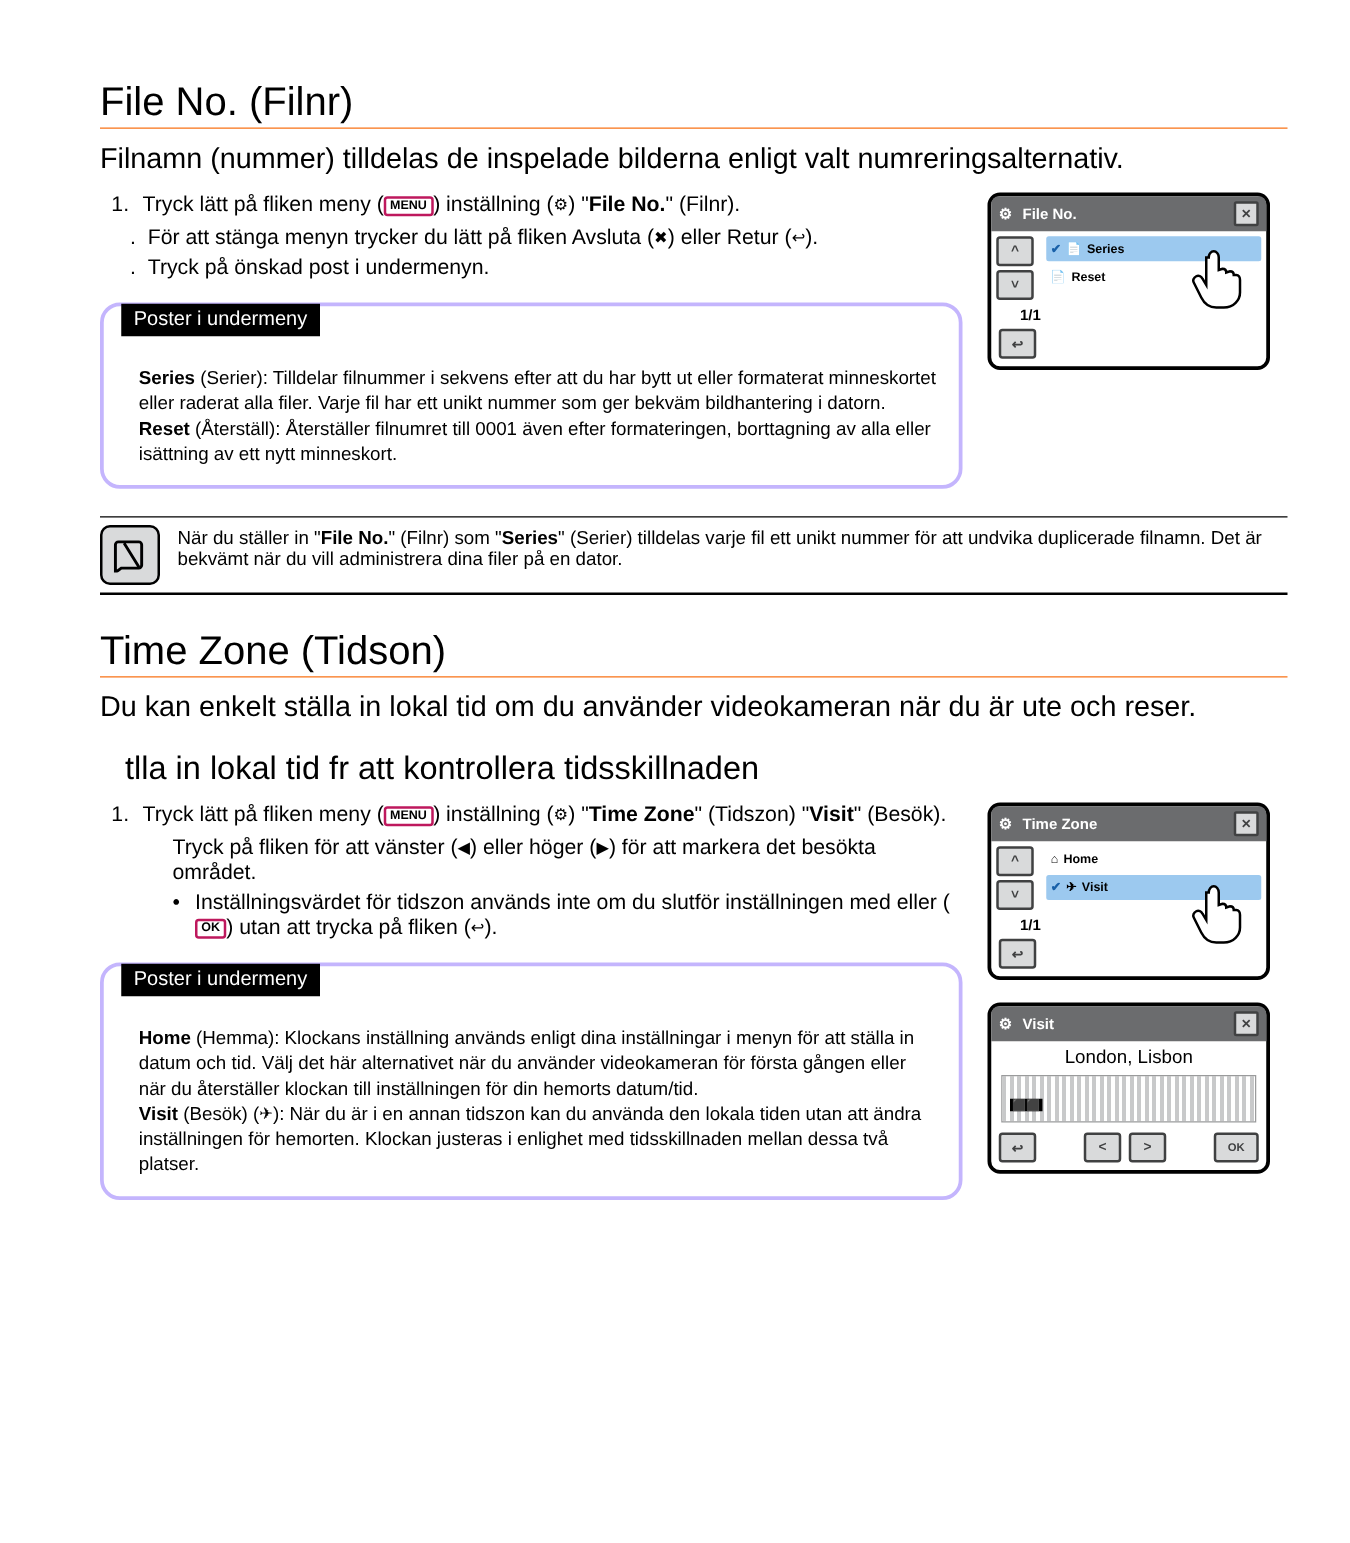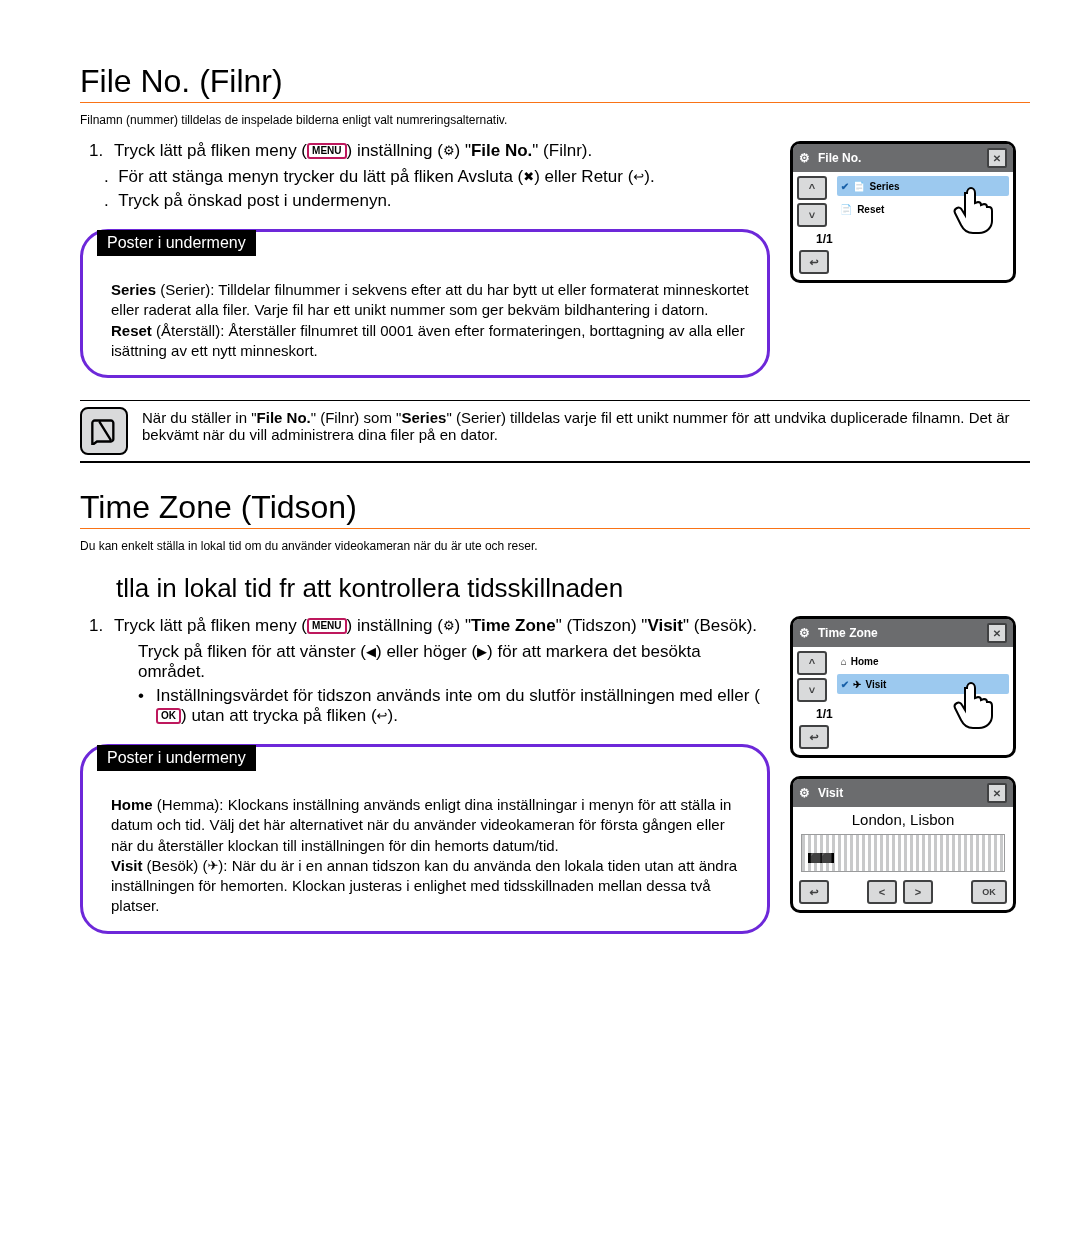"Filnamn (nummer) tilldelas de inspelade" .intro { font-size: 12px -> 23px }
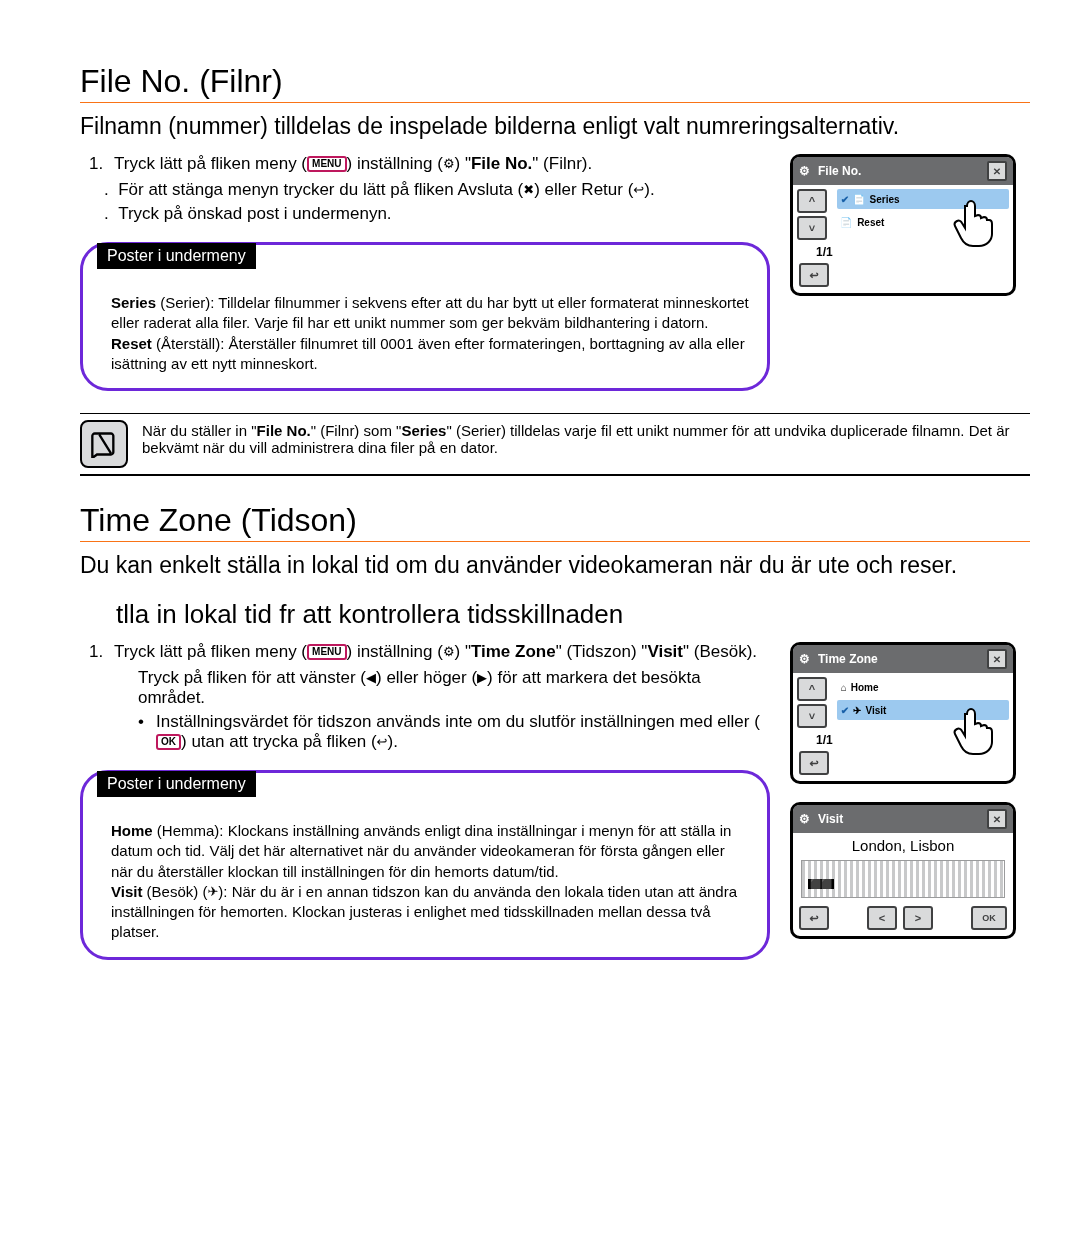"Poster i undermeny" .pbox { border: 3px solid #6d28d9 -> 3px solid #c4b5fd; border-radius: 28px -> 16px }
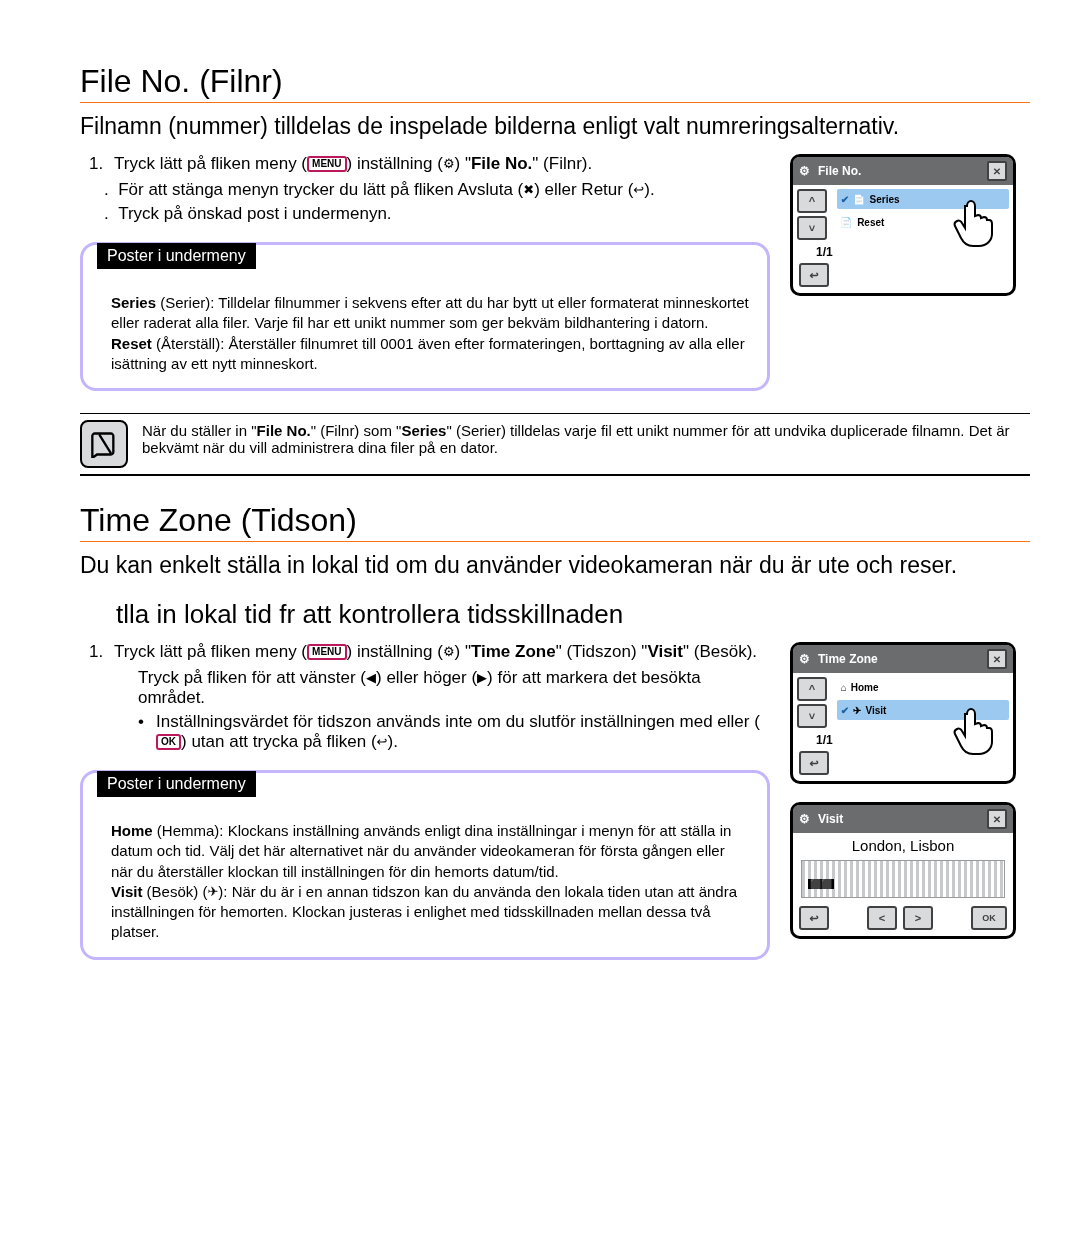"tlla in lokal tid fr" .subsec { margin: 18px 0 10px 16px -> 18px 0 10px 0 }
